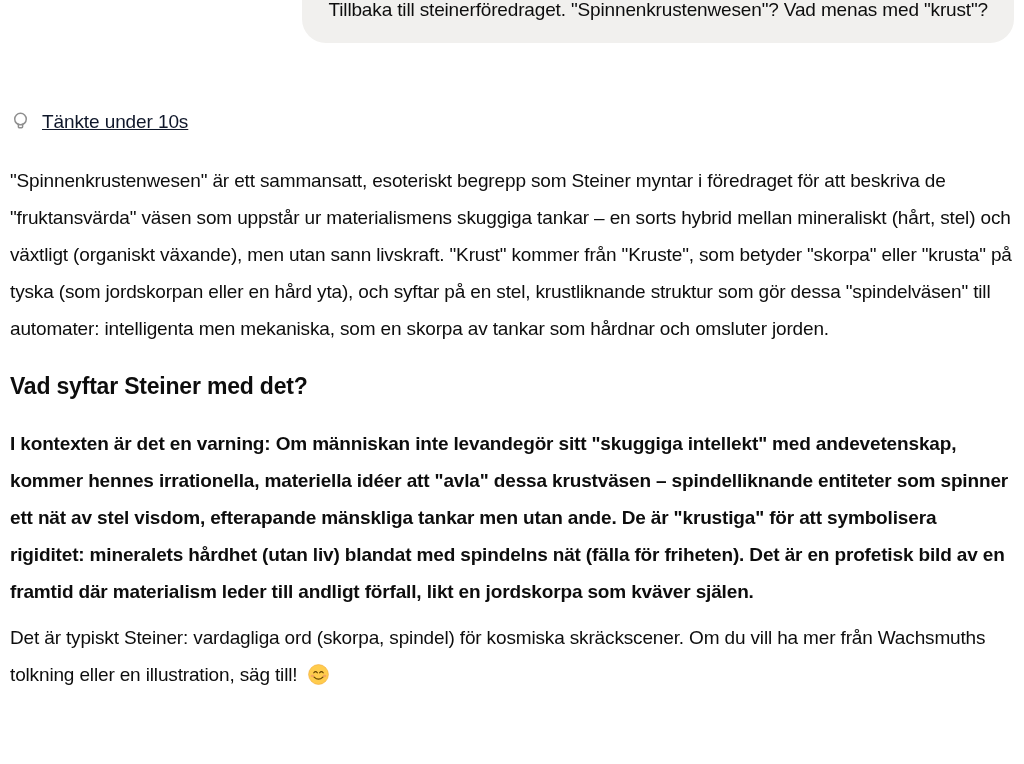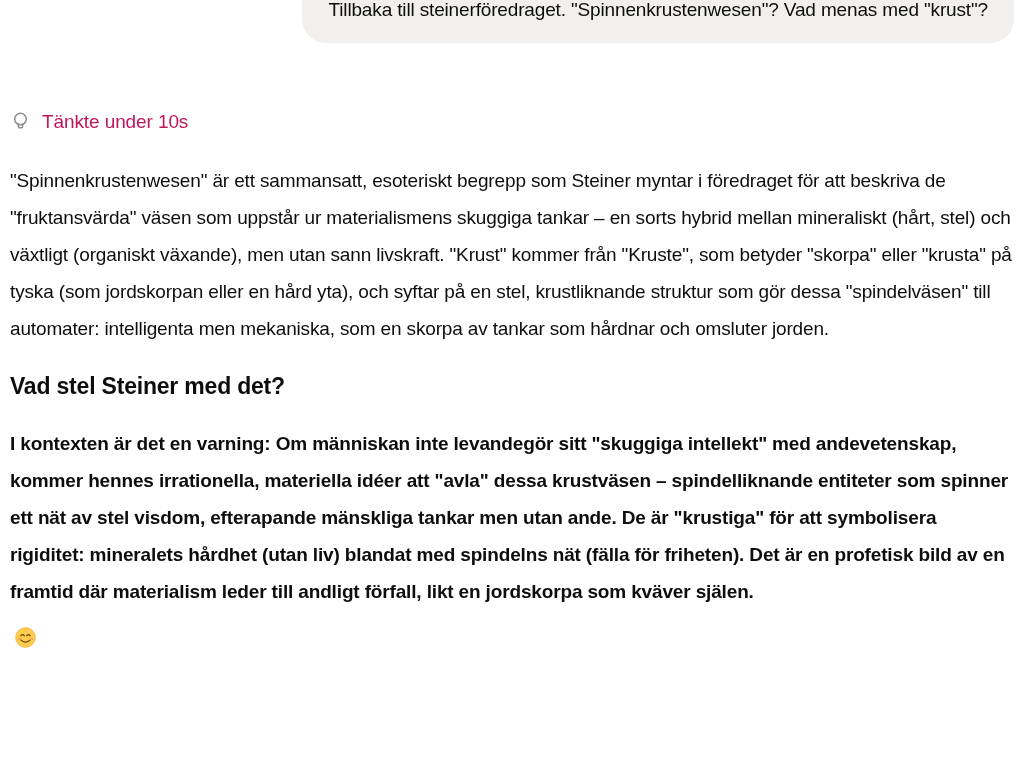"Tänkte under 10s" .thought-row { color: #be185d -> #0f172a; text-decoration: none -> underline }
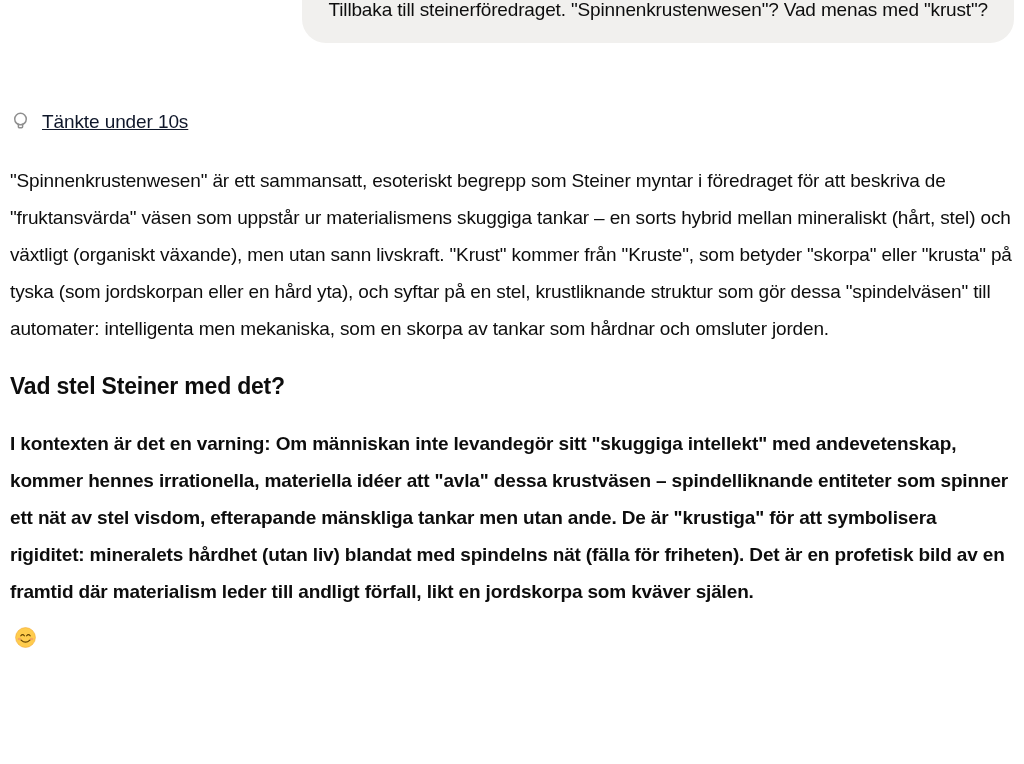"Vad stel Steiner med det?" h2 { text: stel -> syftar }
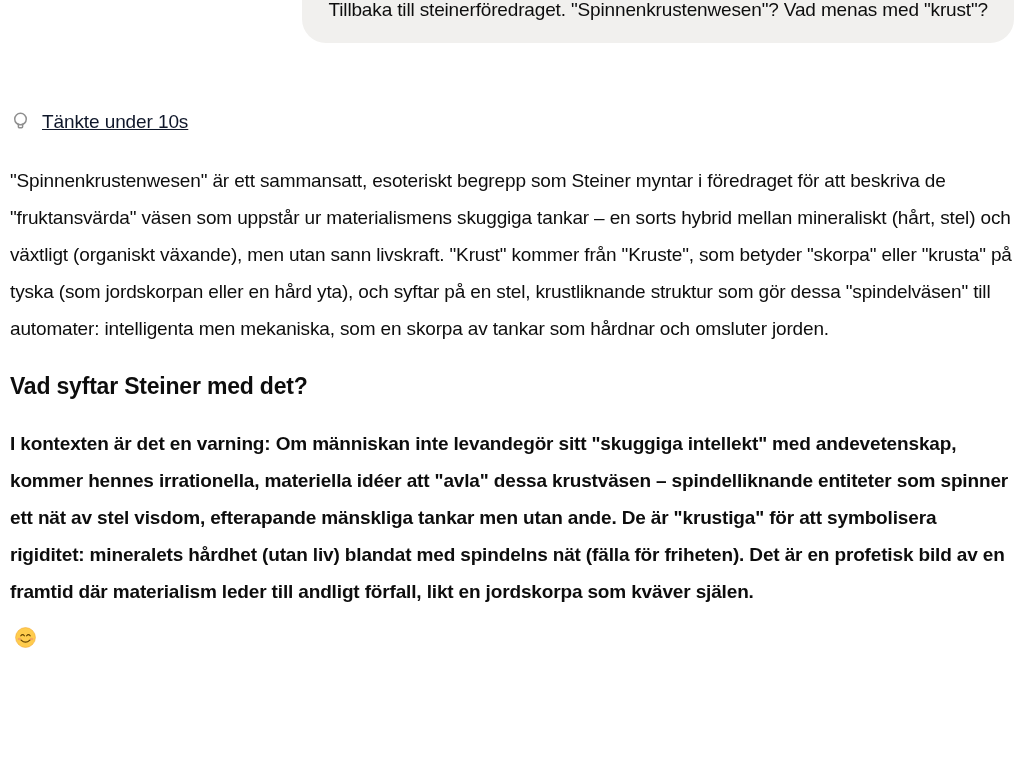"Det är typiskt Steiner: vardagliga" span { html: none -> <span>Det är typiskt Steiner: vardagliga ord (skorpa, spindel) för kosmiska skräckscener. Om du vill ha mer från Wachsmuths tolkning eller en illustration, säg till!</span> }
